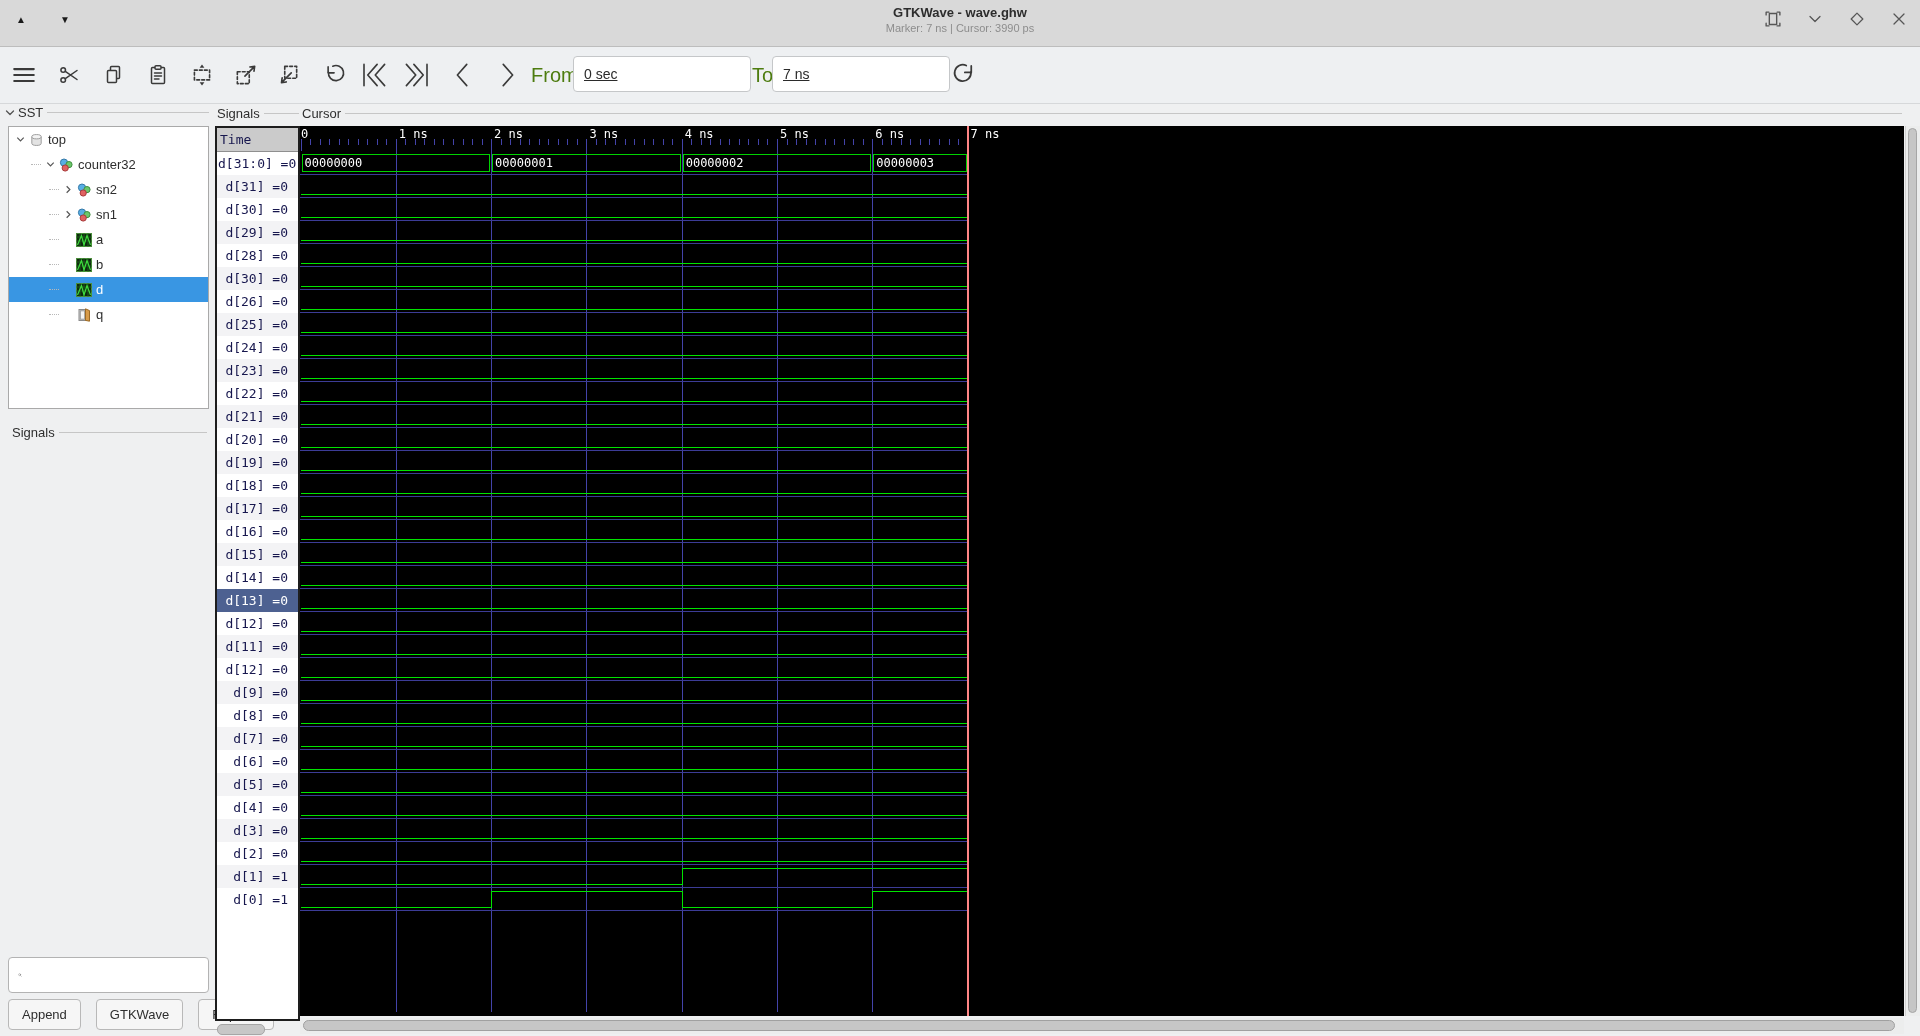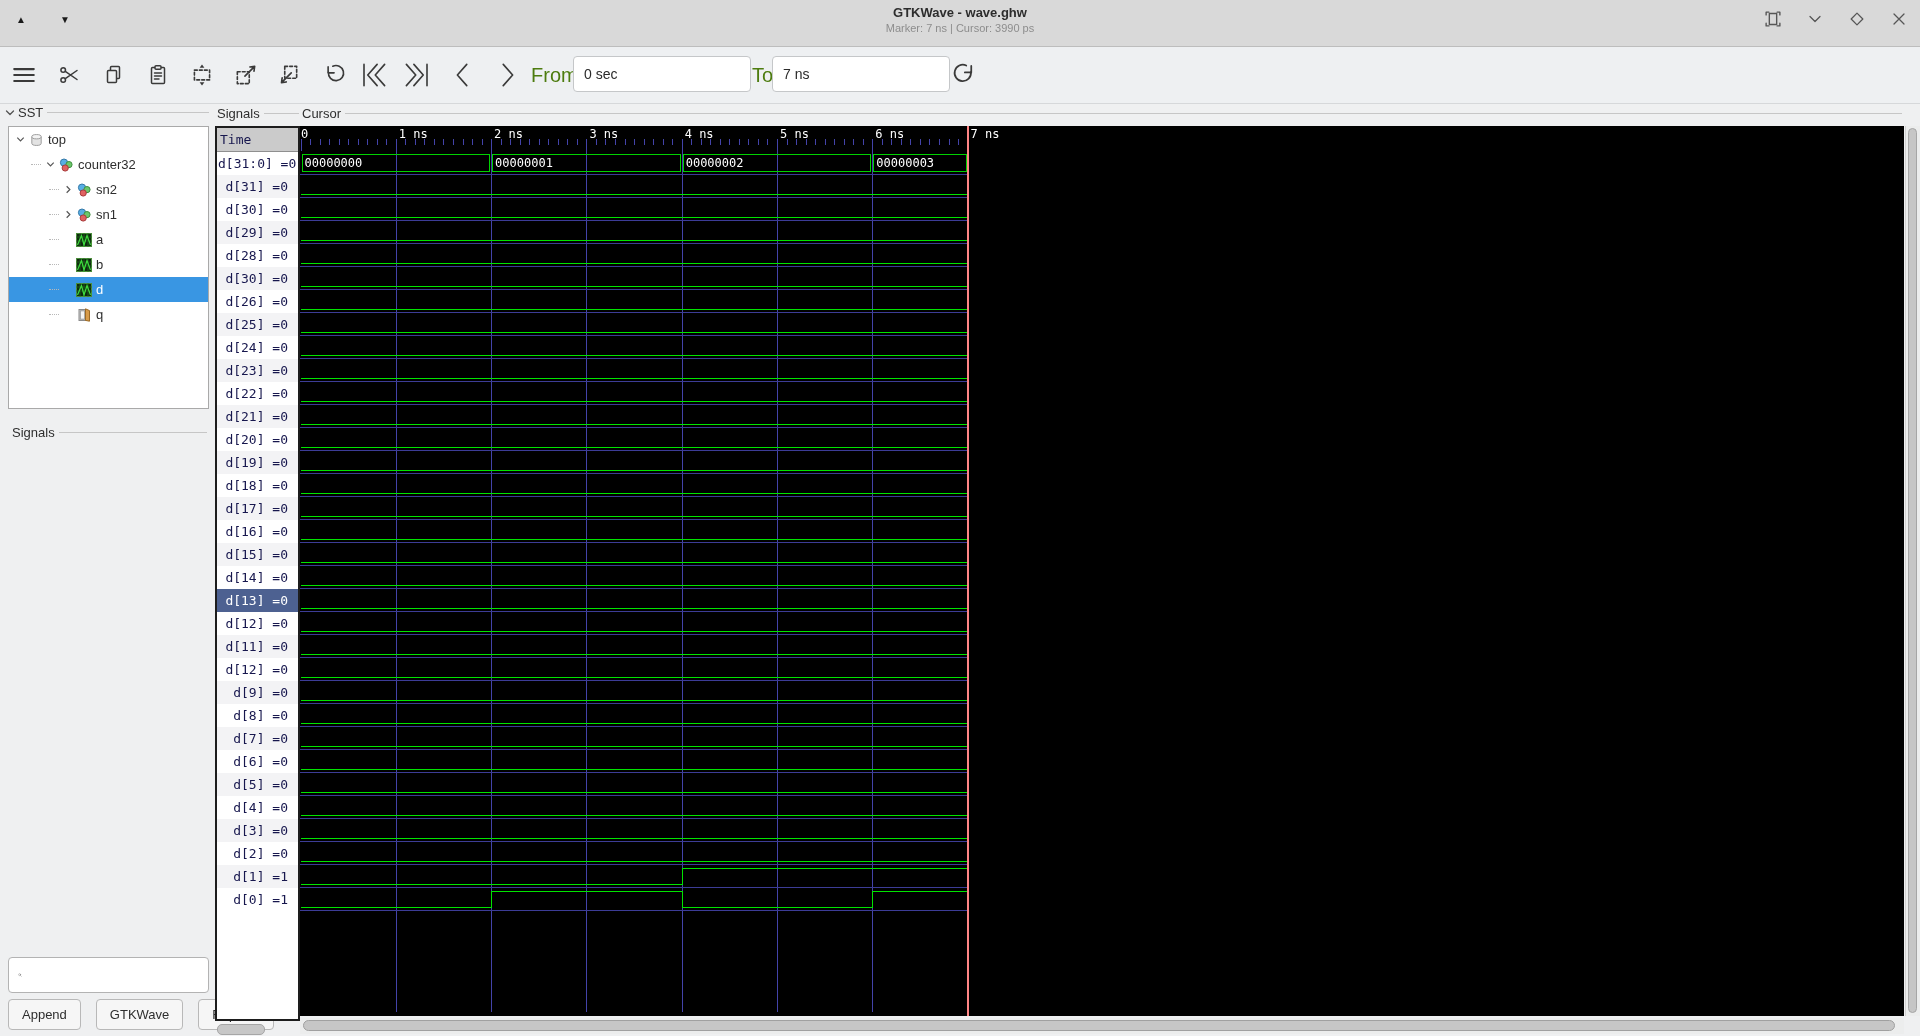"0 sec" .tool-input { text-decoration: none -> underline }
